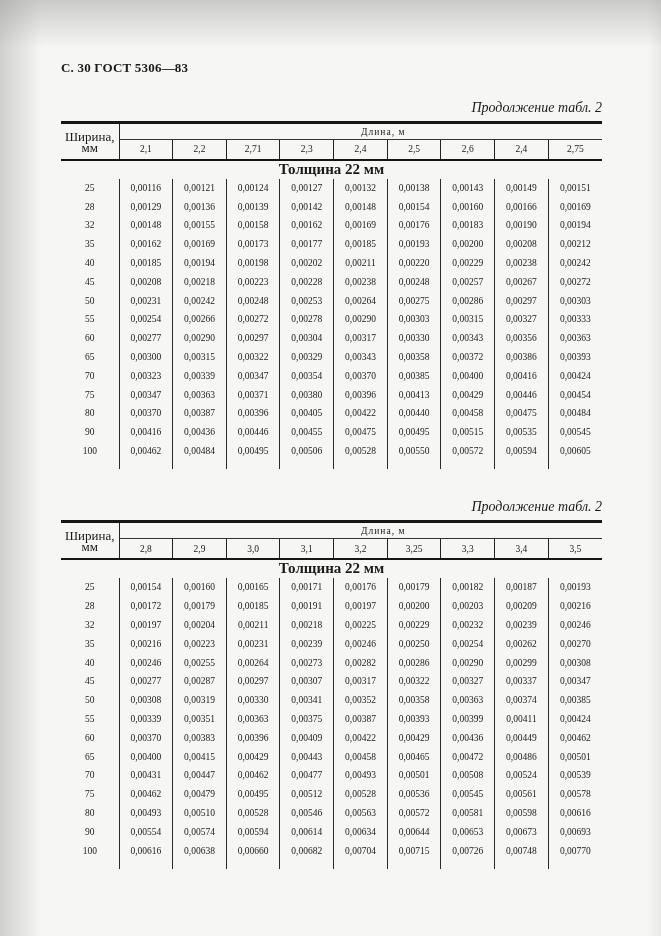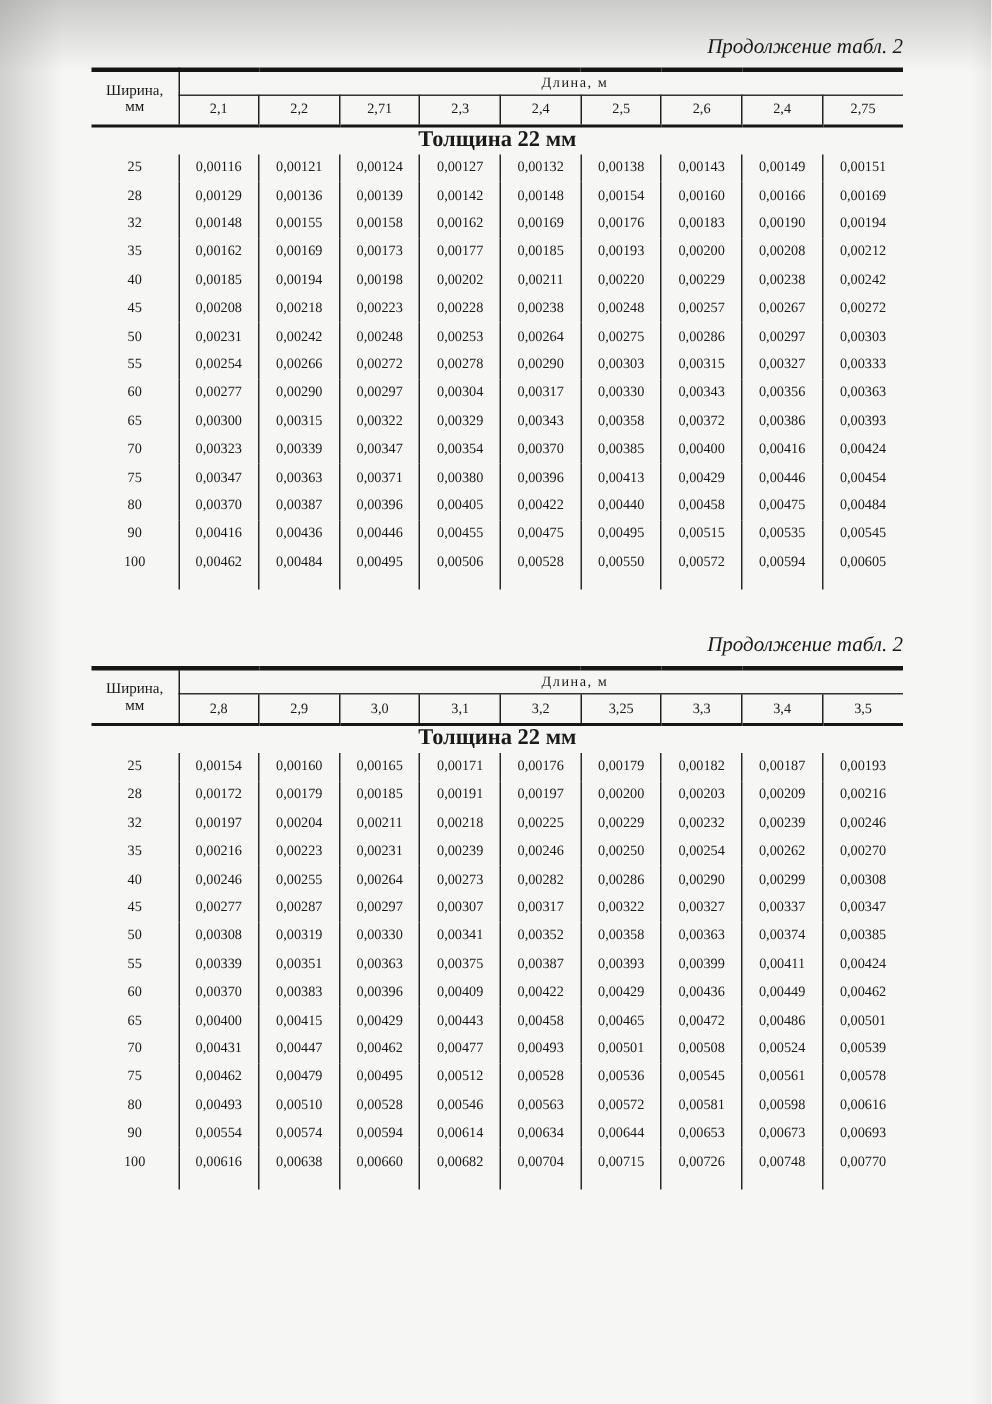"С. 30 ГОСТ 5306—83" div.page-header { html: none -> <div>С. 30 ГОСТ 5306—83</div> }
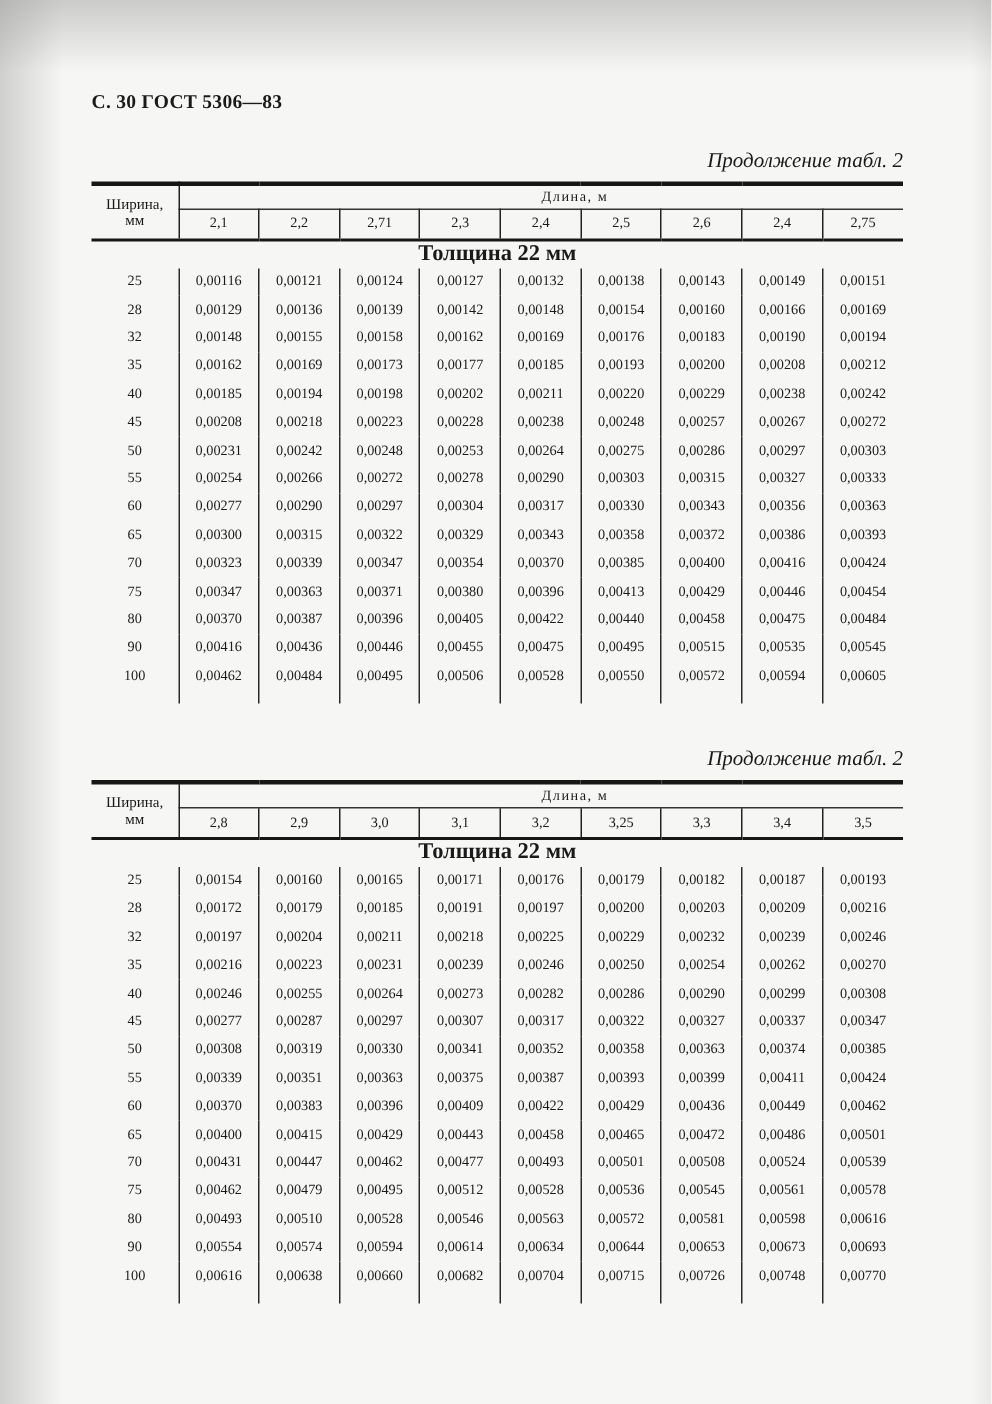"Ширина," .width-head { font-size: 10px -> 13px }
